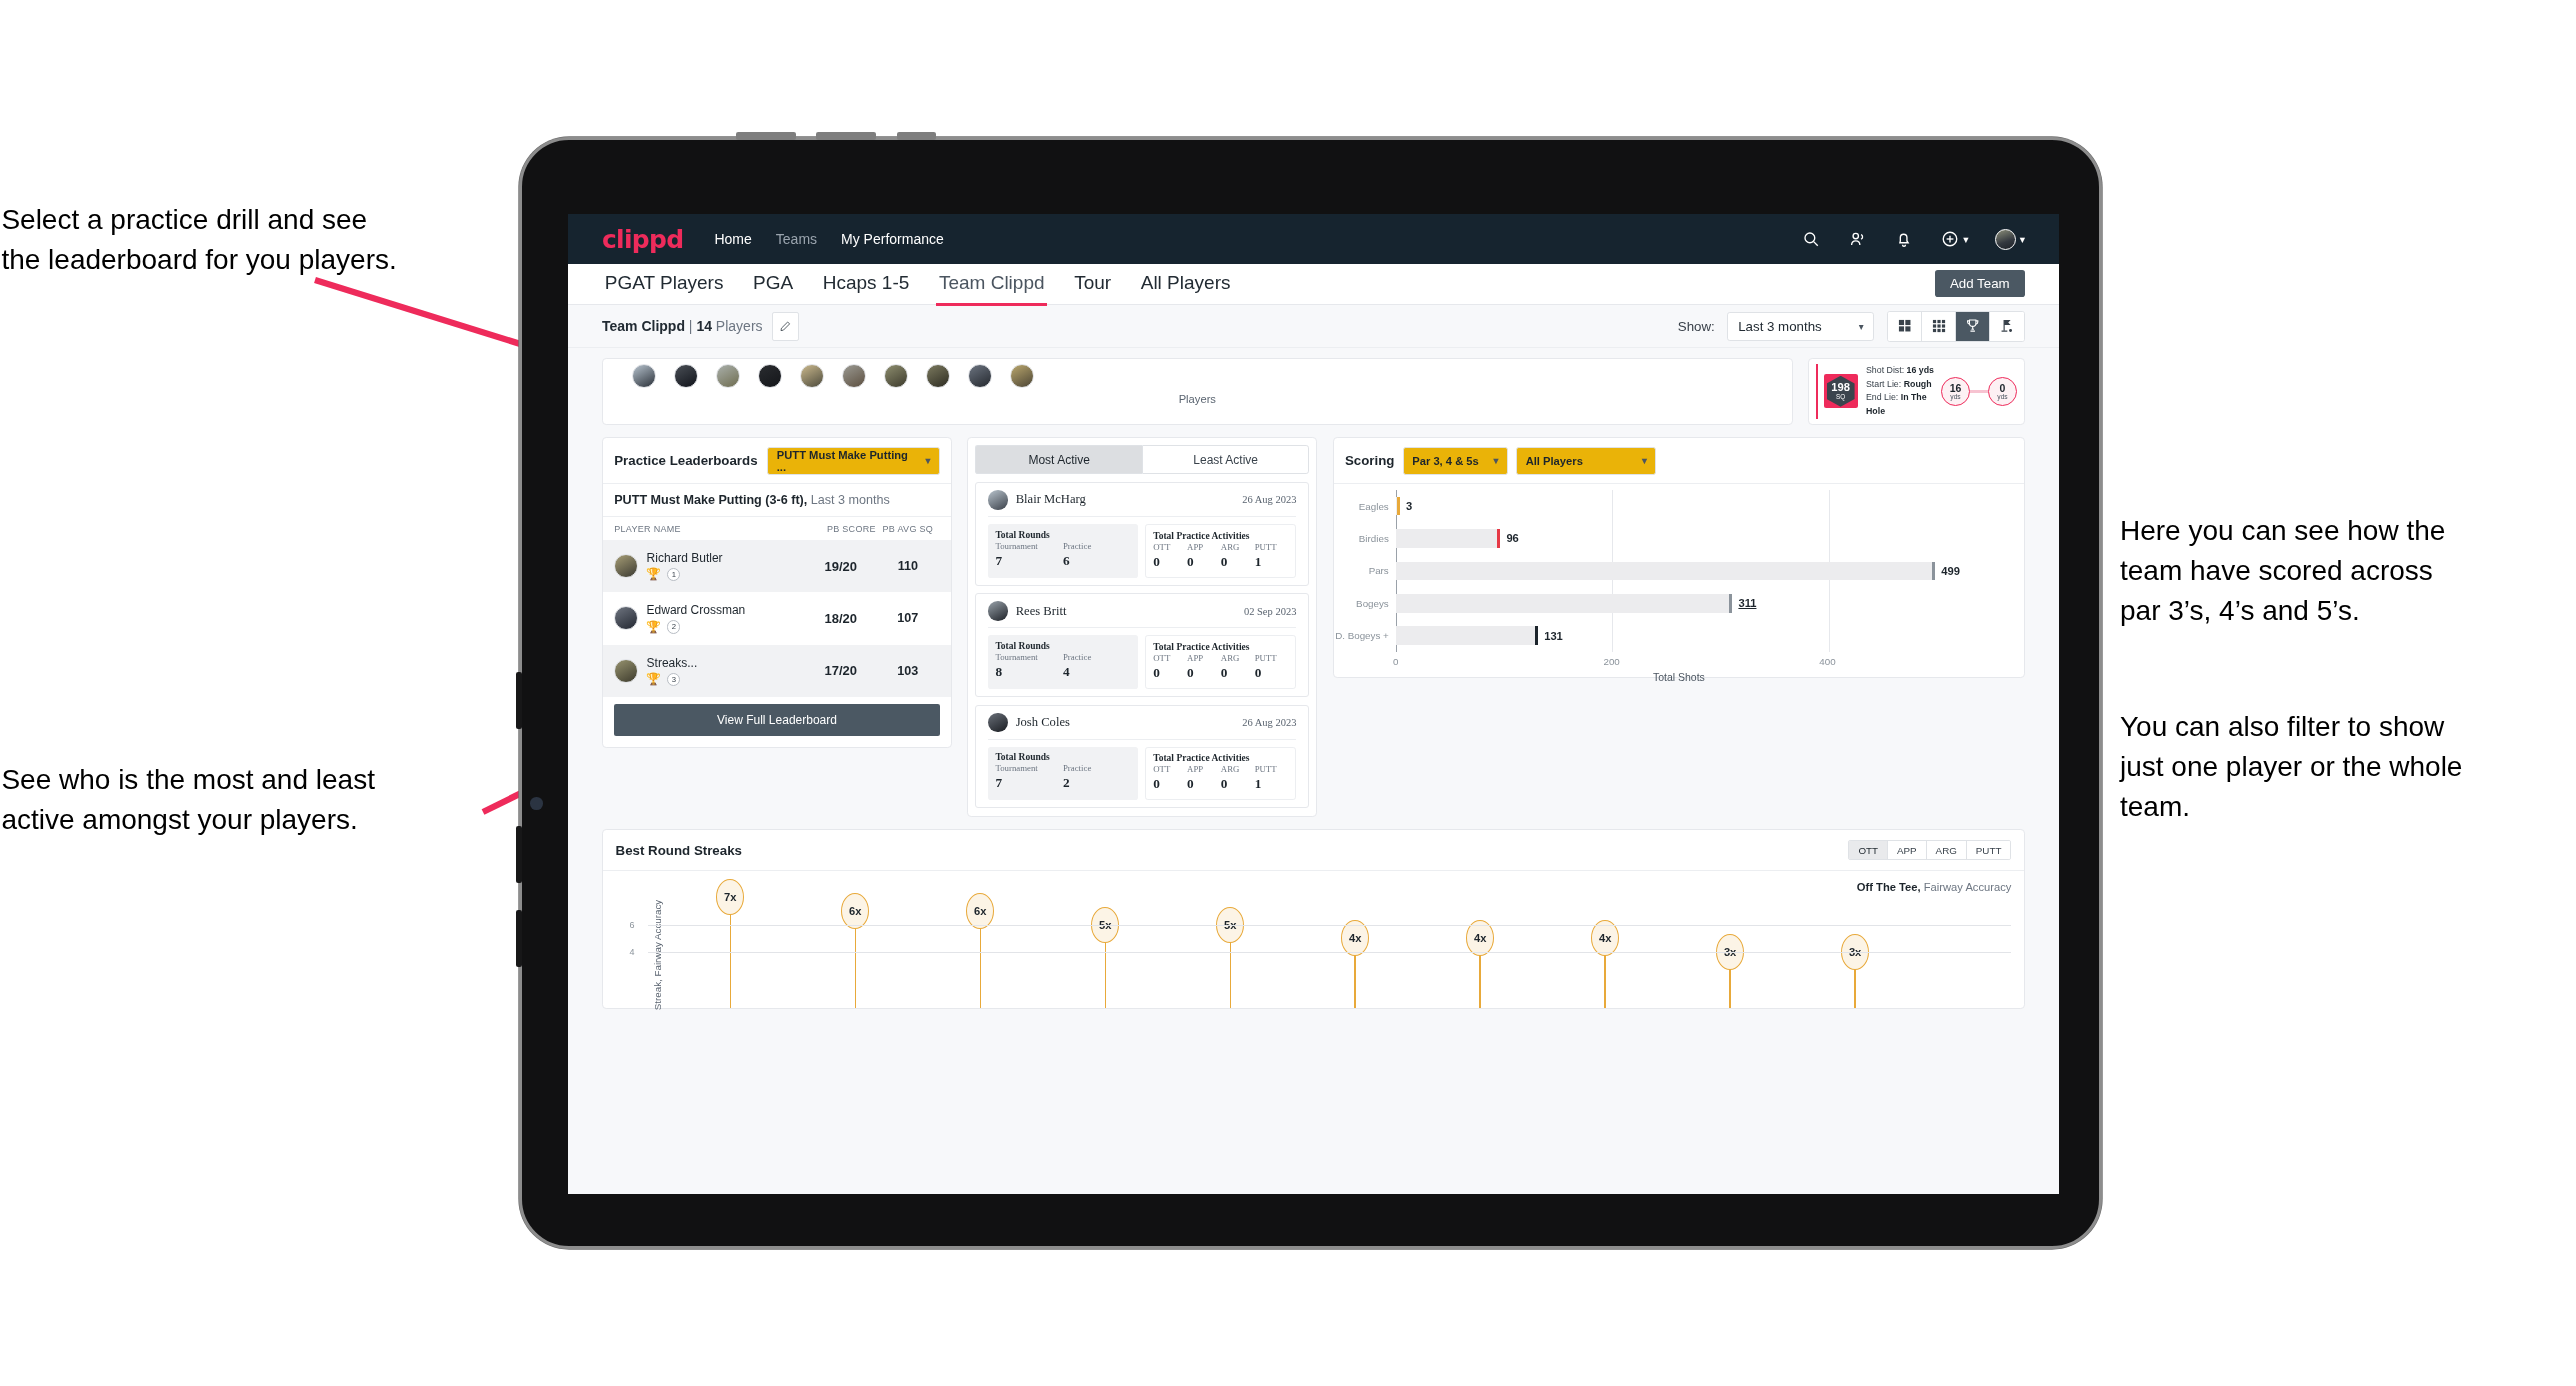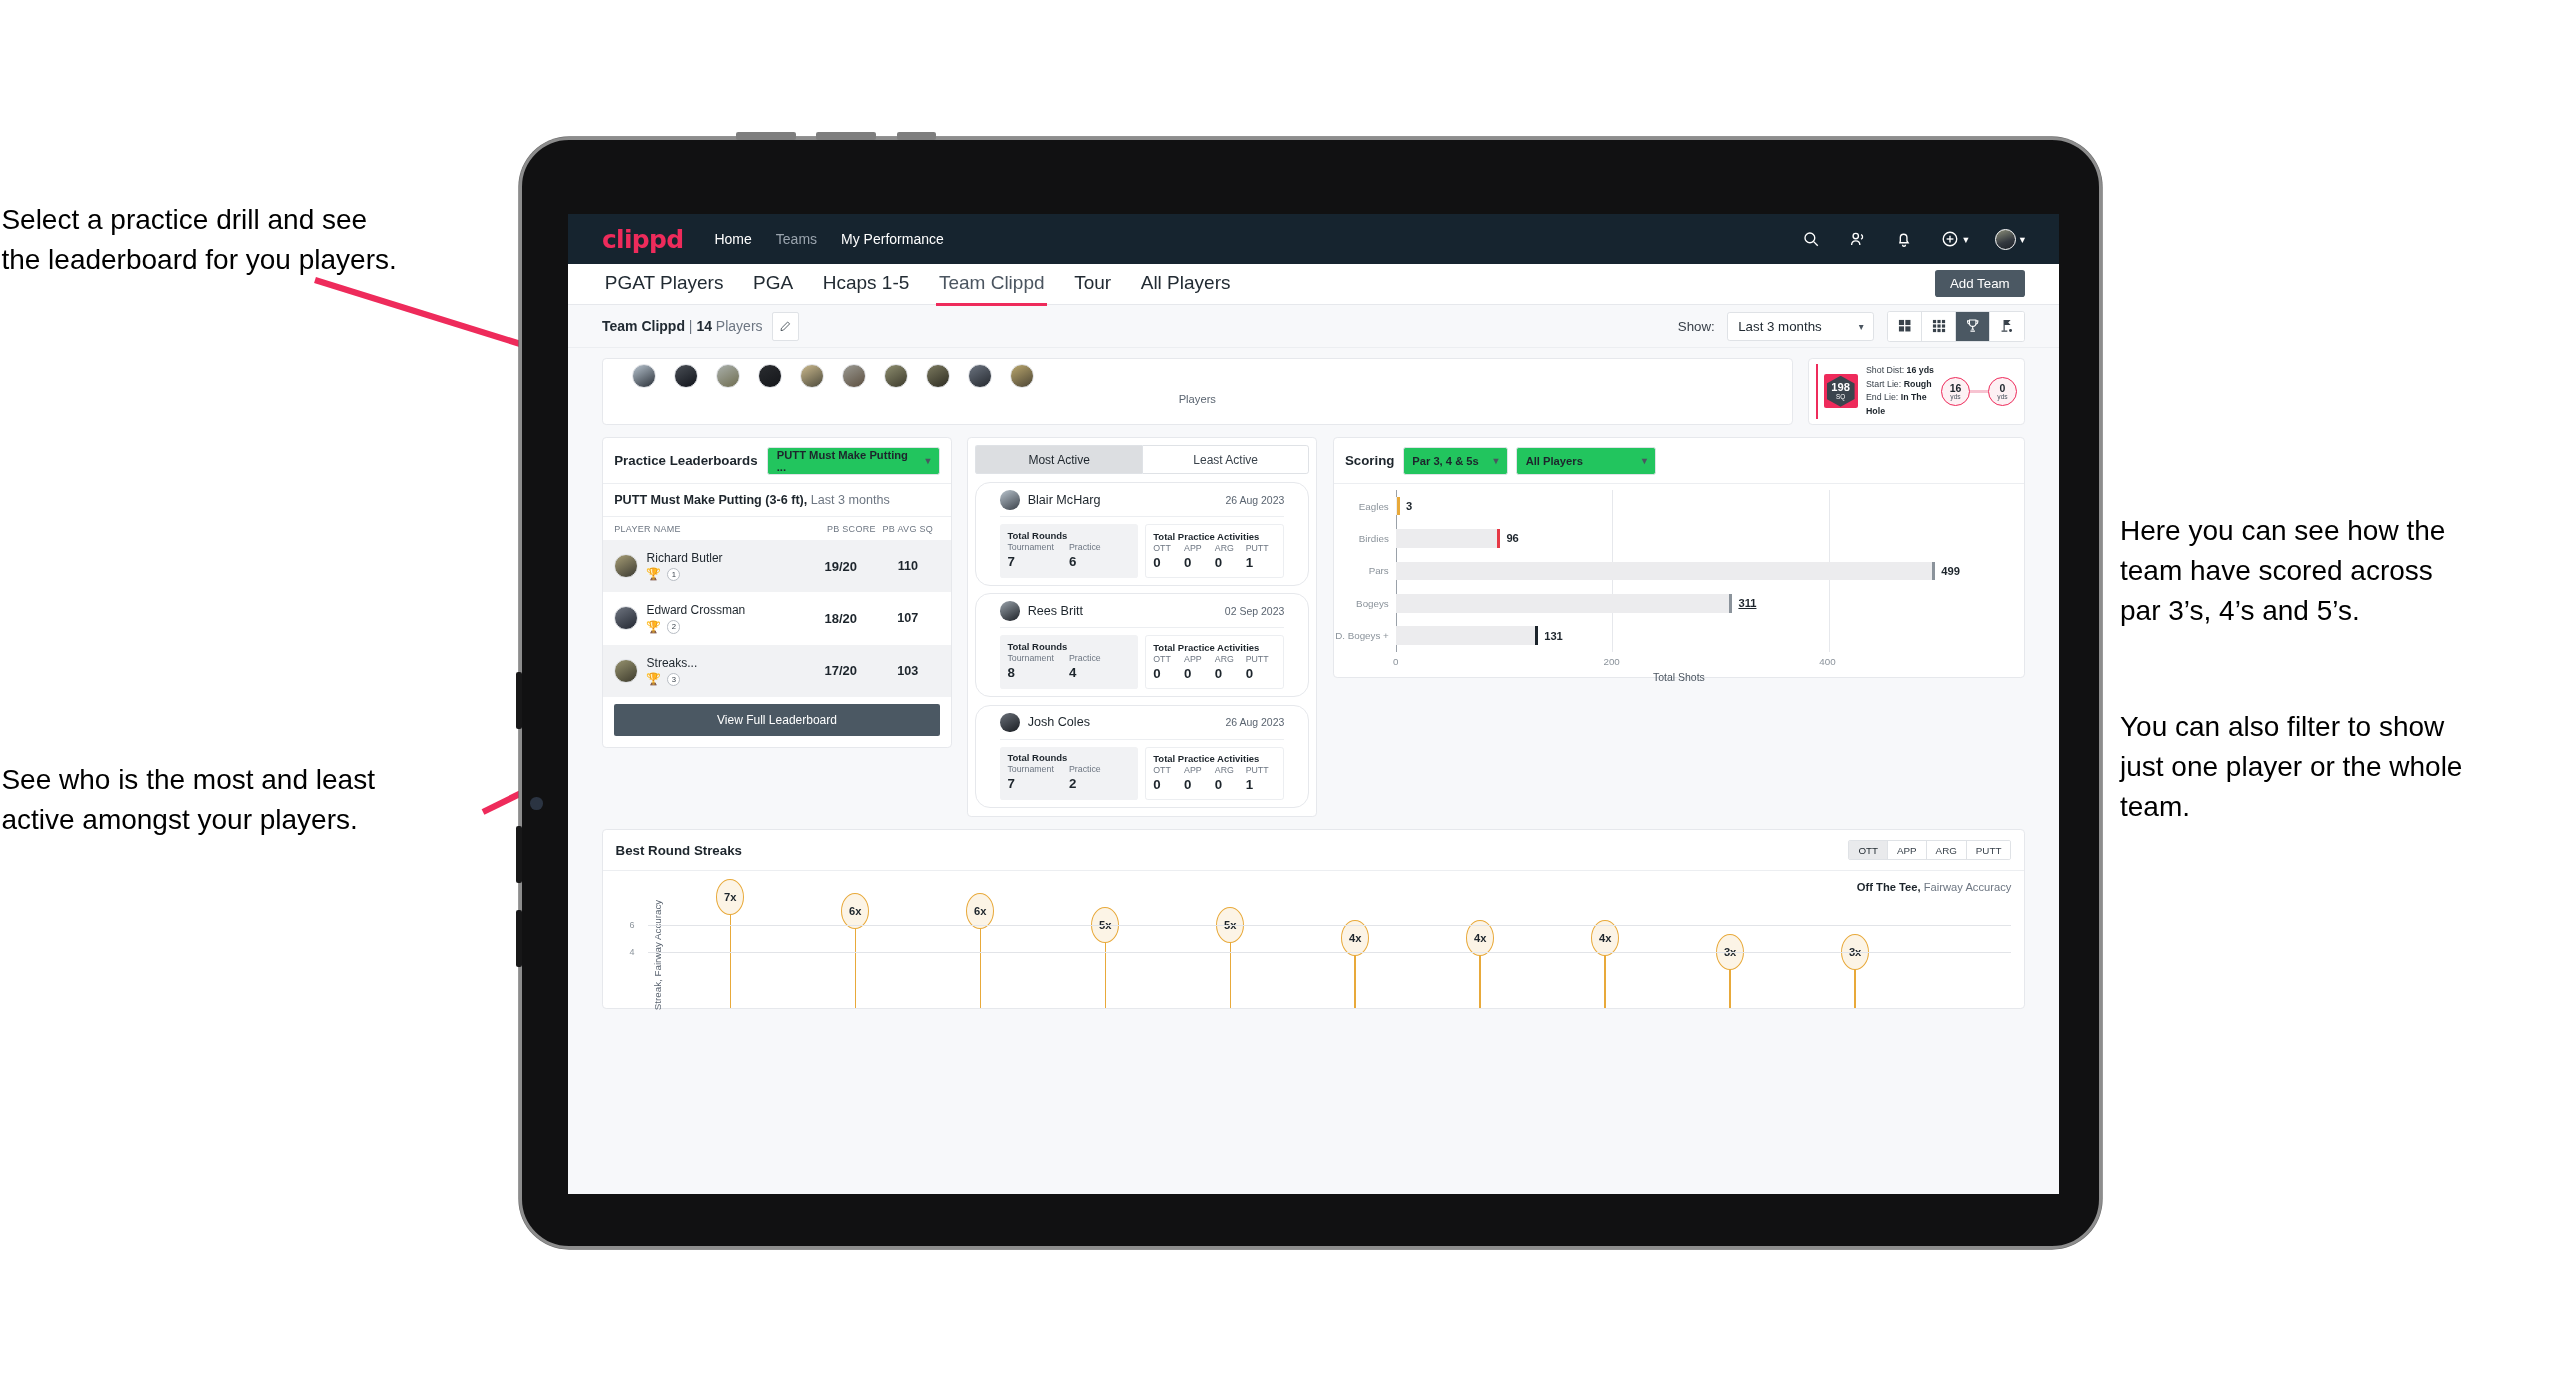"PUTT Must Make Putting ..." .selbox { background: #22c55e -> #eab308 }
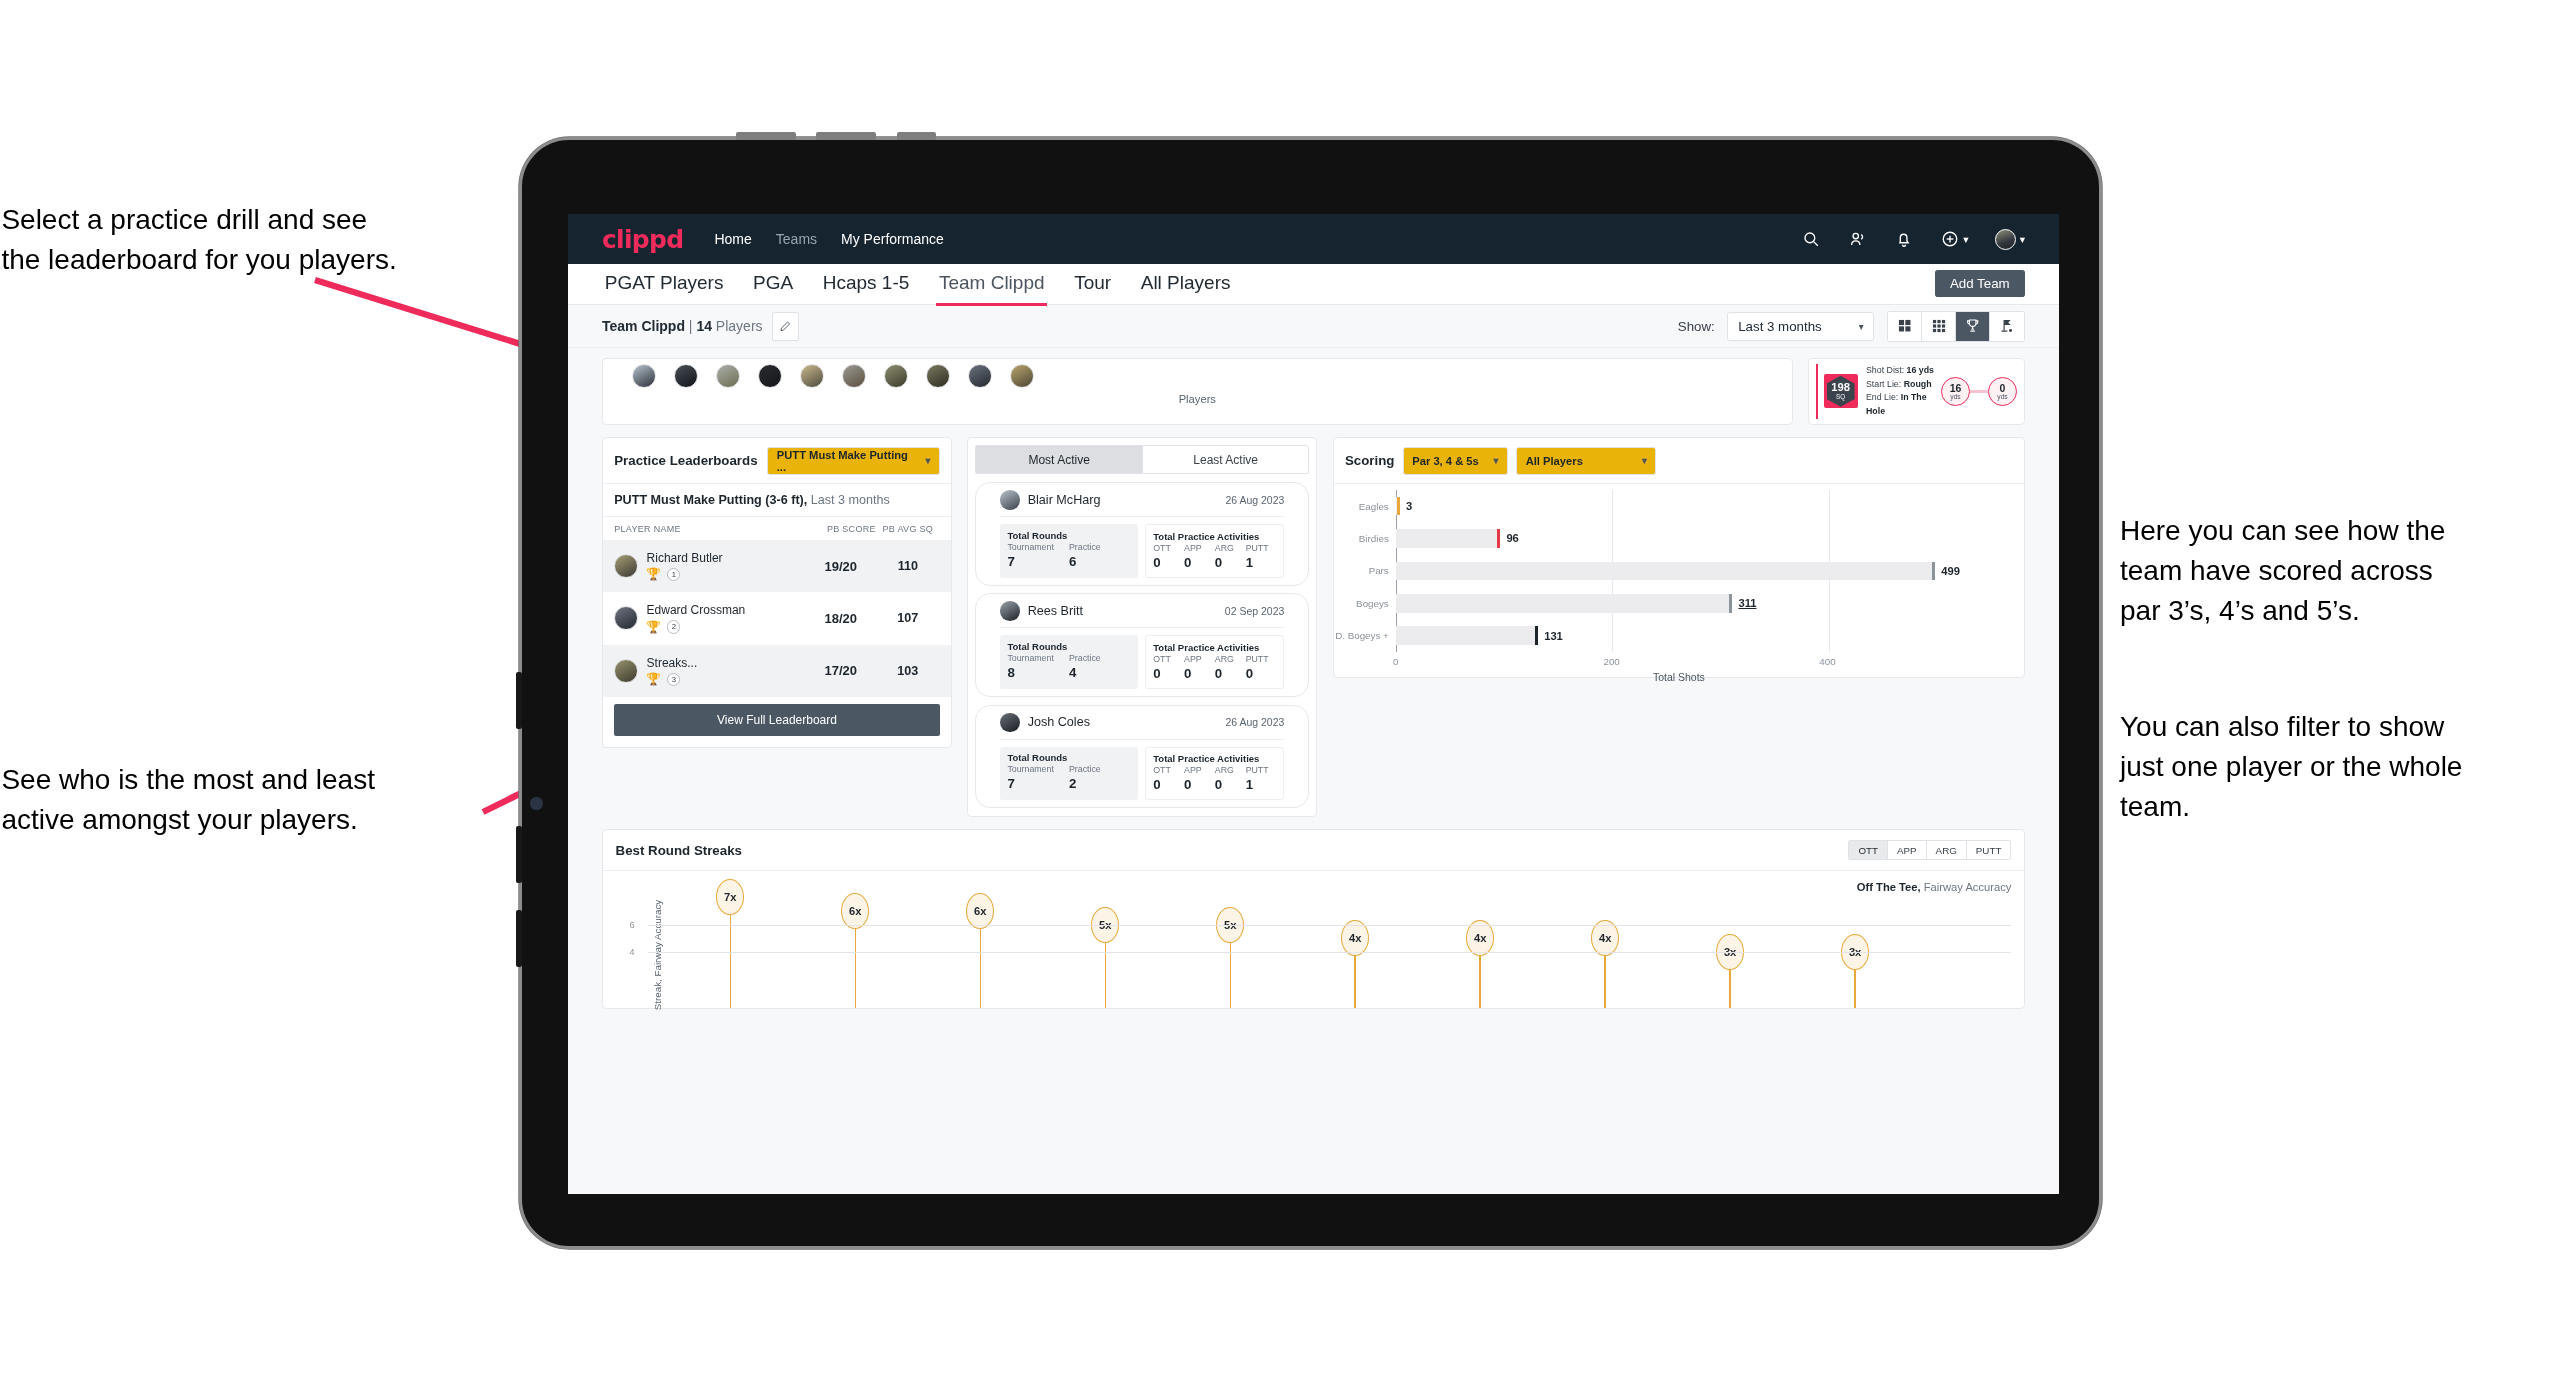"Blair McHarg" .pcard { border-radius: 15px -> 3px; font-family: none -> Liberation Serif, serif; padding: 7px 24px -> 7px 12px }
